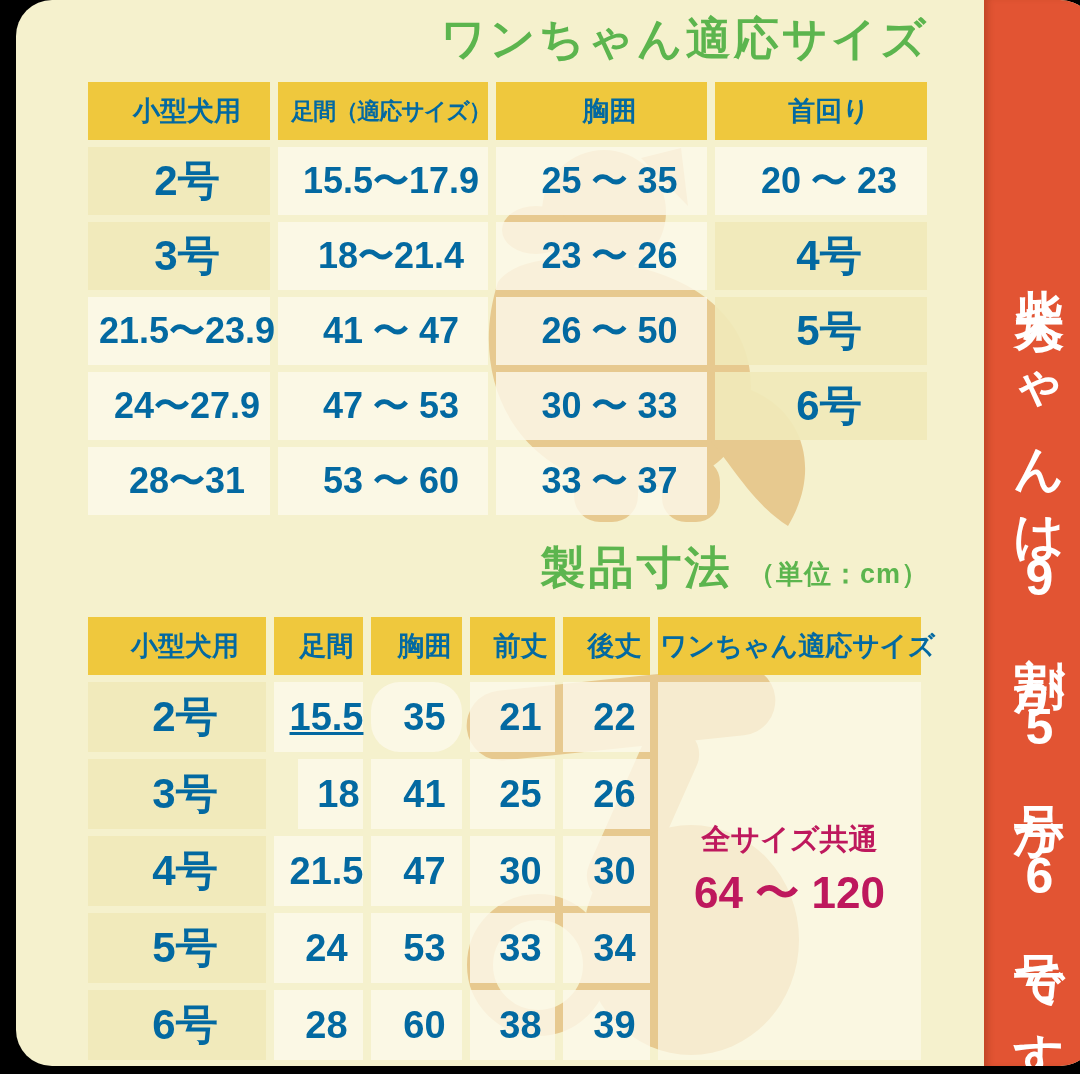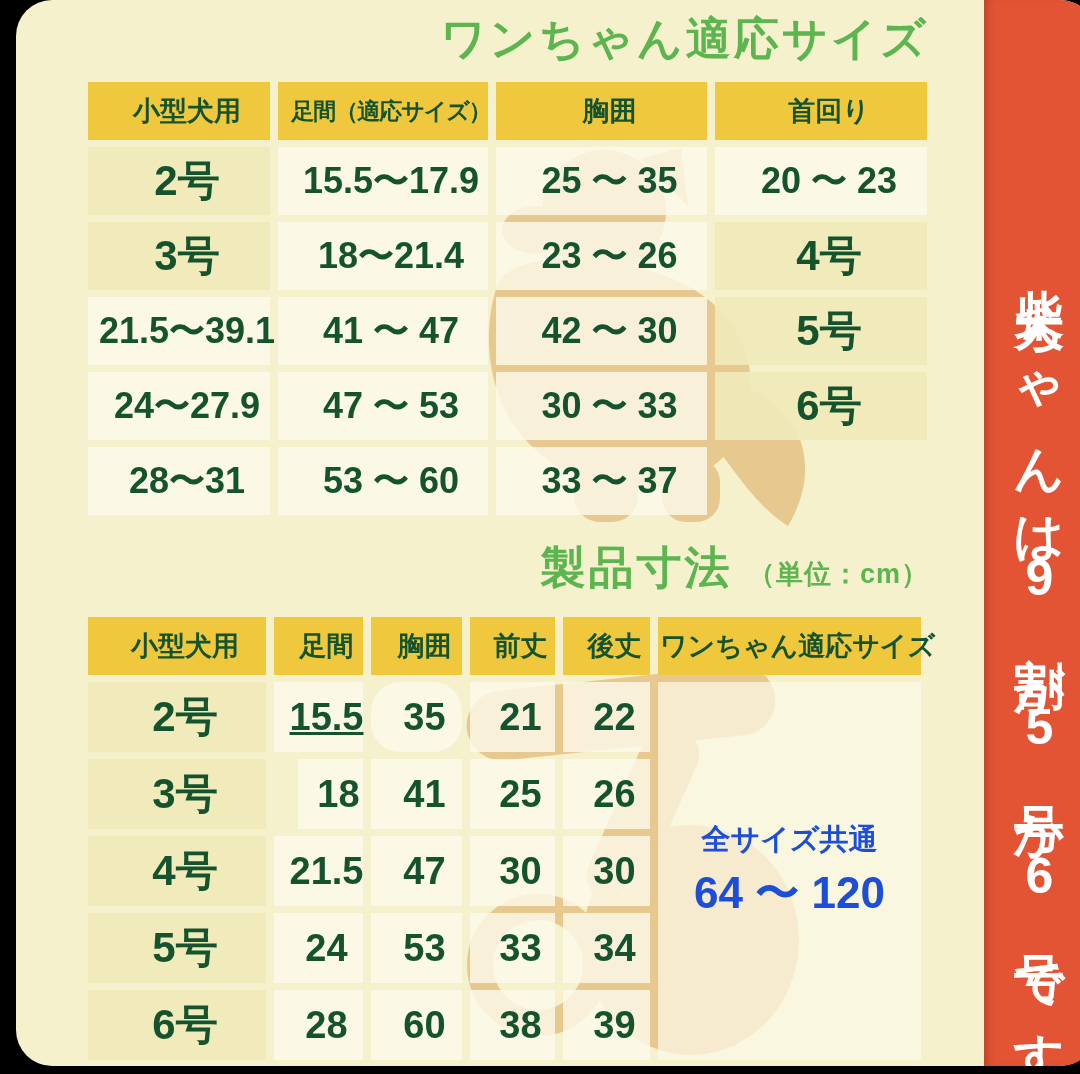"小型犬用" .cell { color: #14532d -> #0369a1 }
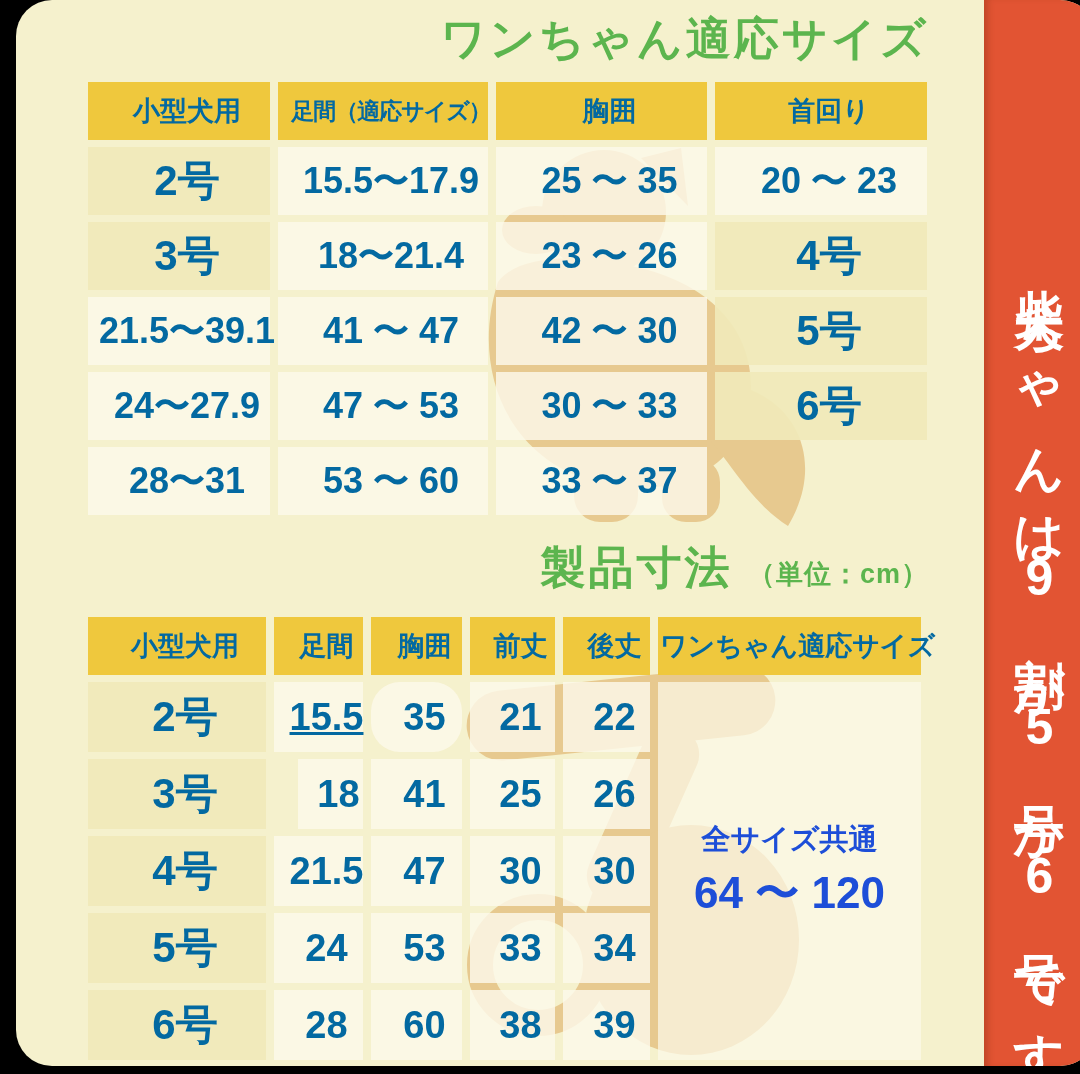"21.5〜39.1" div.cell { text: 39.1 -> 23.9 }
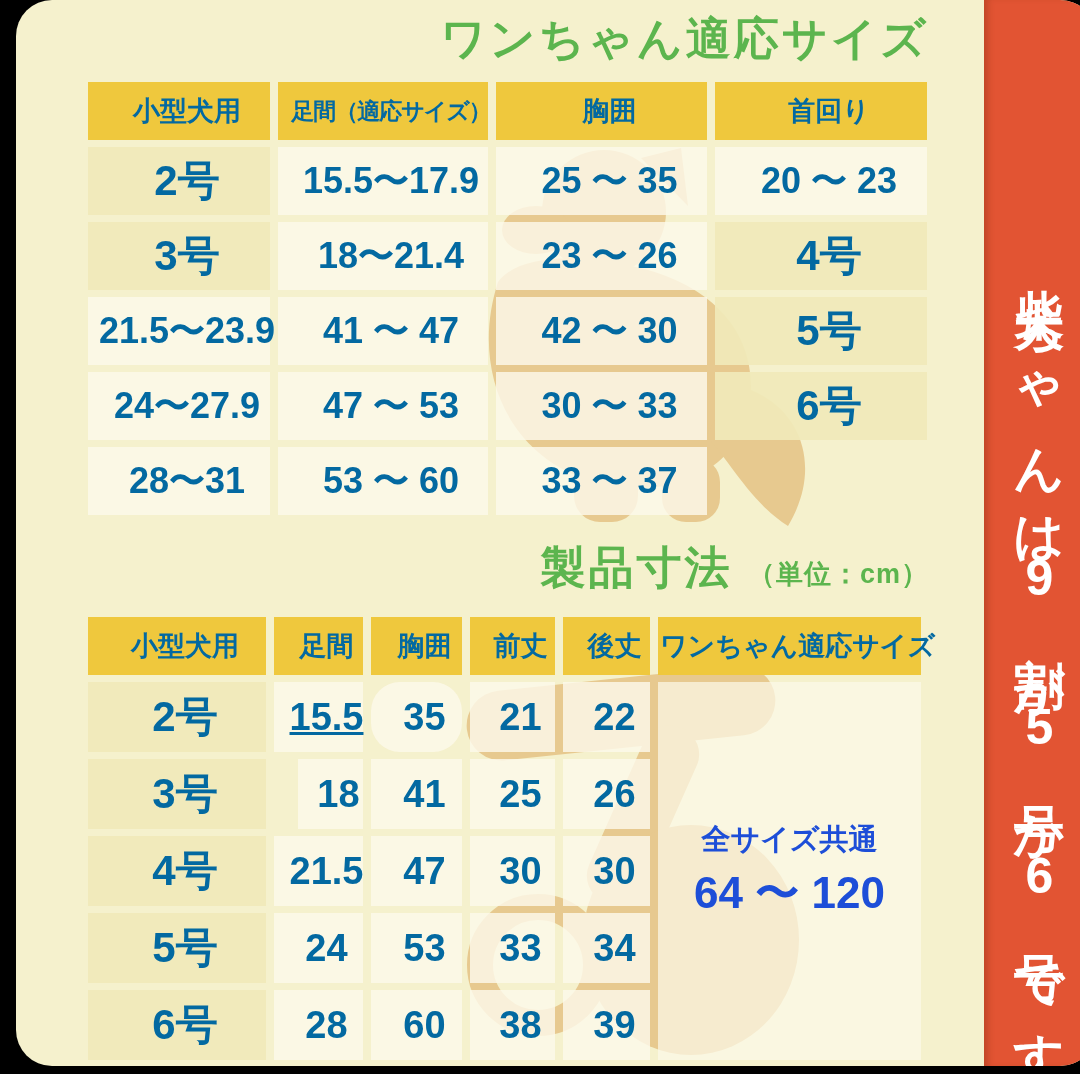"42 〜 30" div.cell { text: 42 〜 30 -> 26 〜 50 }
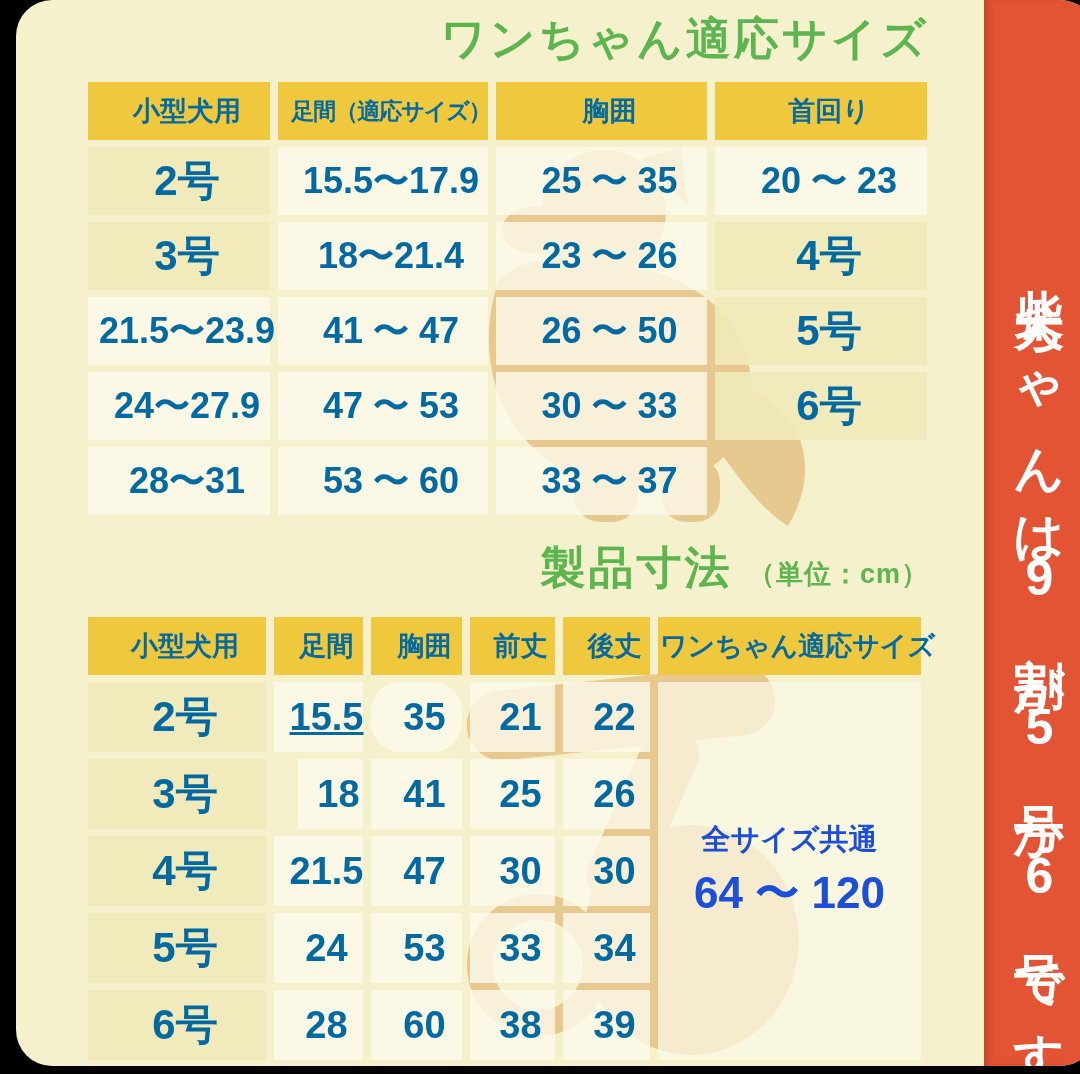"全サイズ共通" .span-cell { color: #1d4ed8 -> #be185d }
